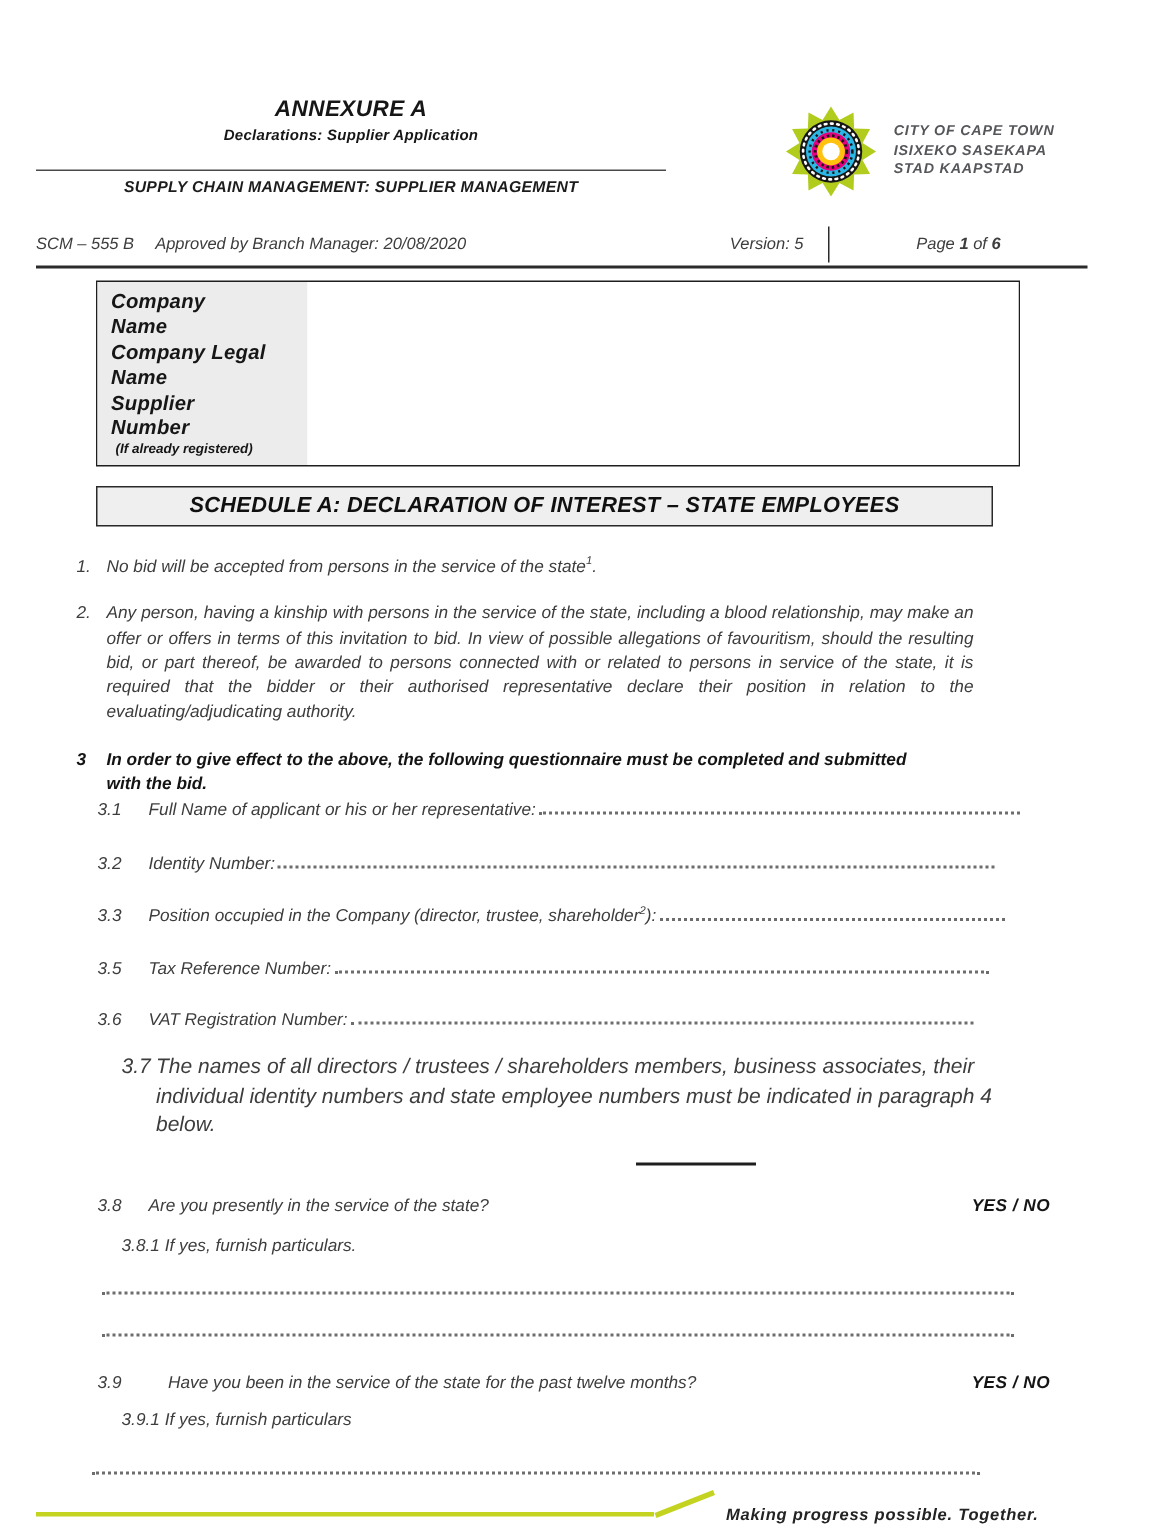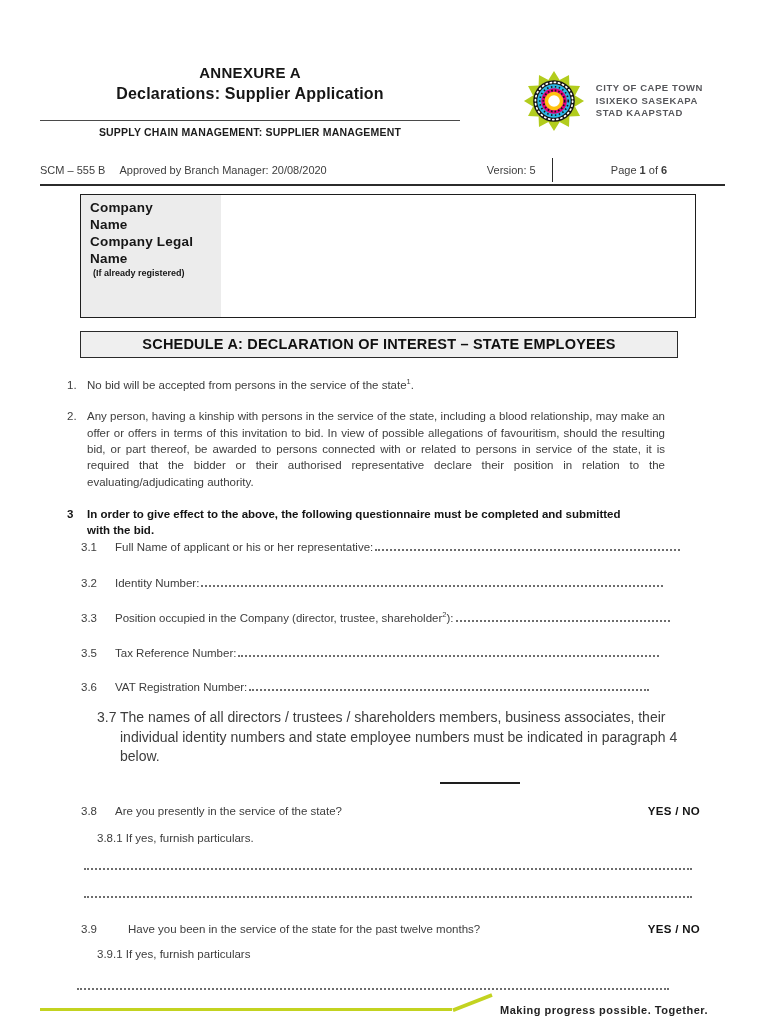"ANNEXURE A" .page { font-style: none -> italic; padding: 64px 45px 8px 40px -> 64px 45px 8px 24px }
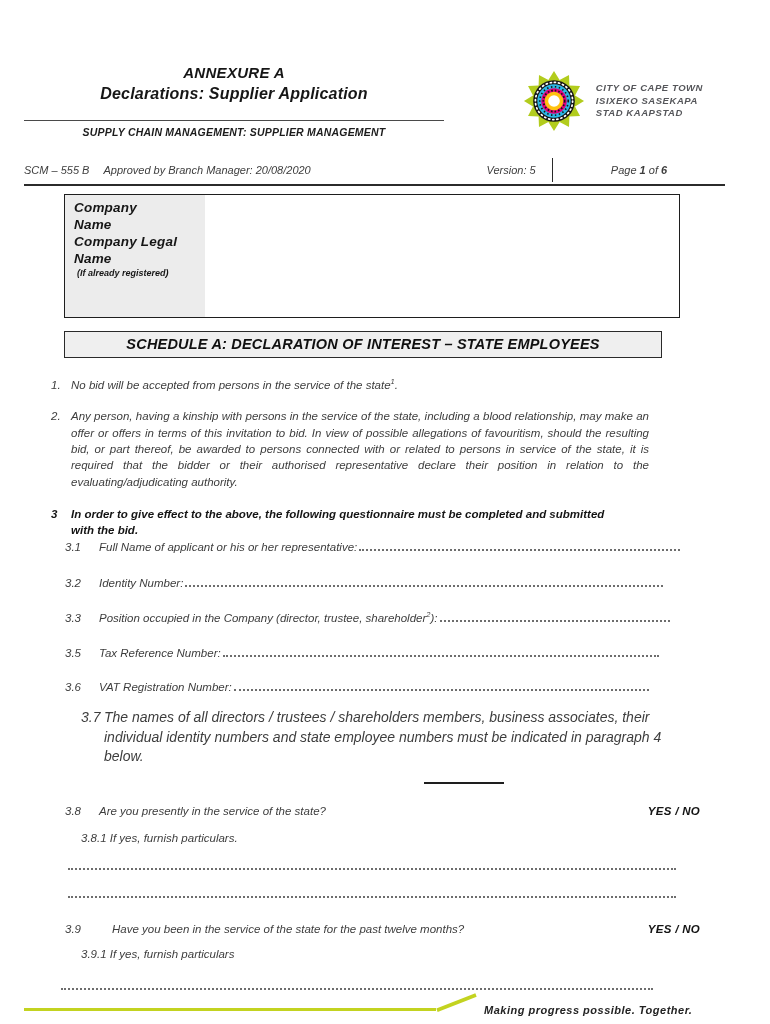"Declarations: Supplier Application" .t2 { font-size: 16px -> 10px }
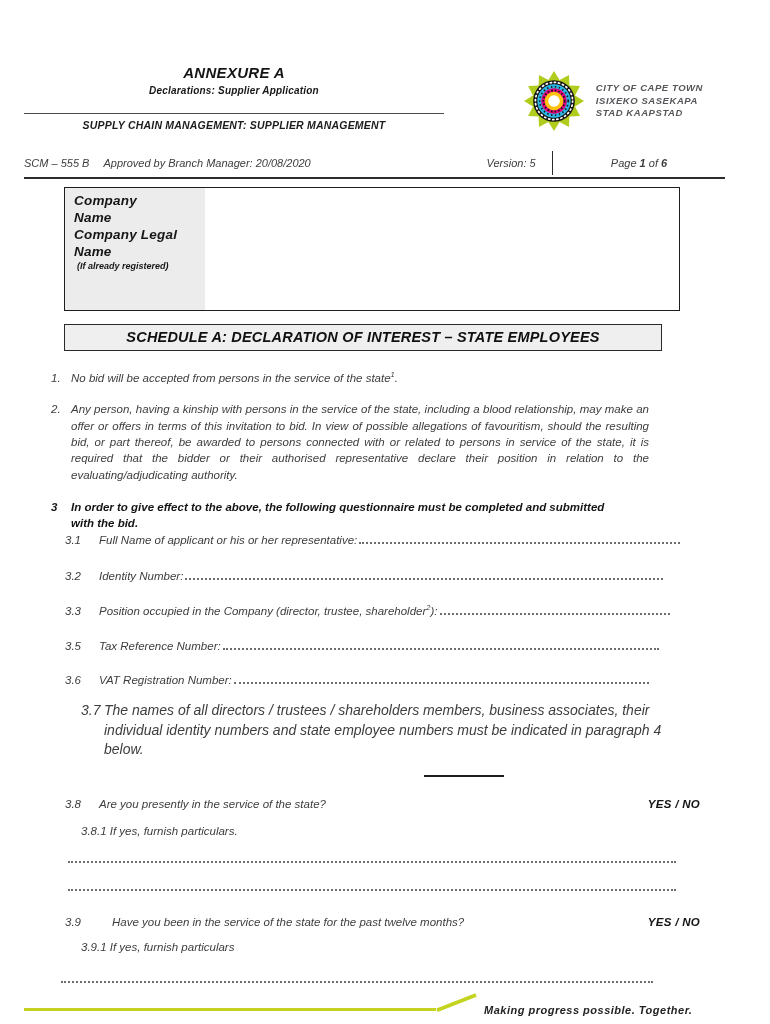"Supplier" div.cb-field-label { html: none -> <div> <div>Supplier</div> <div>Number</div> </div> }
